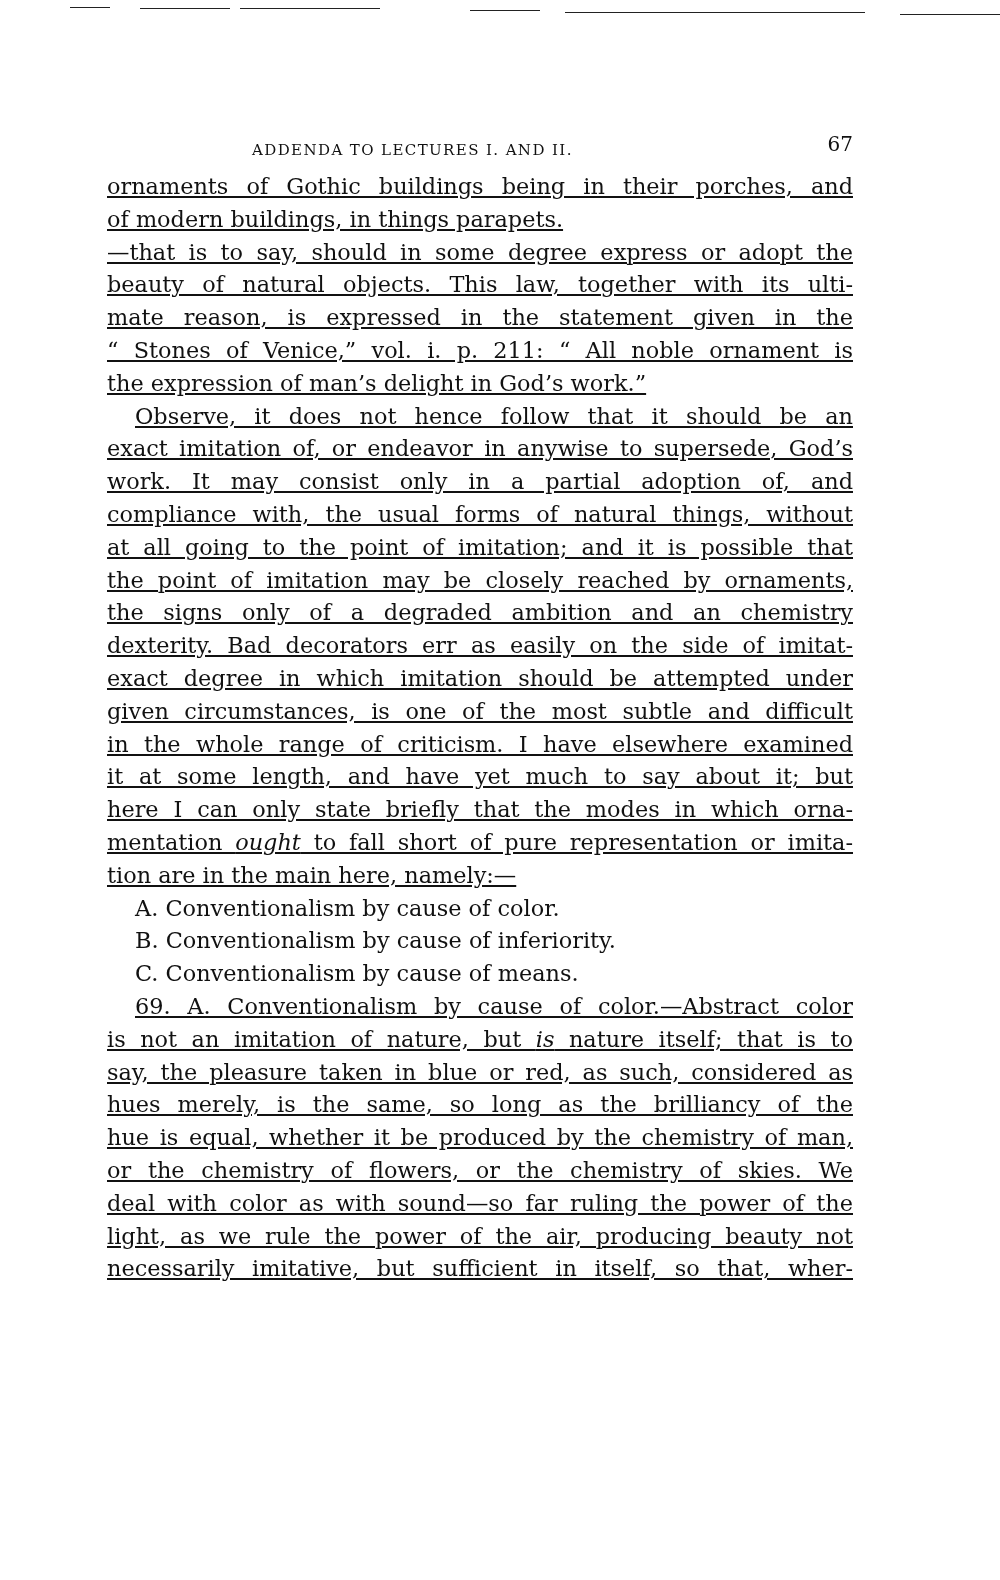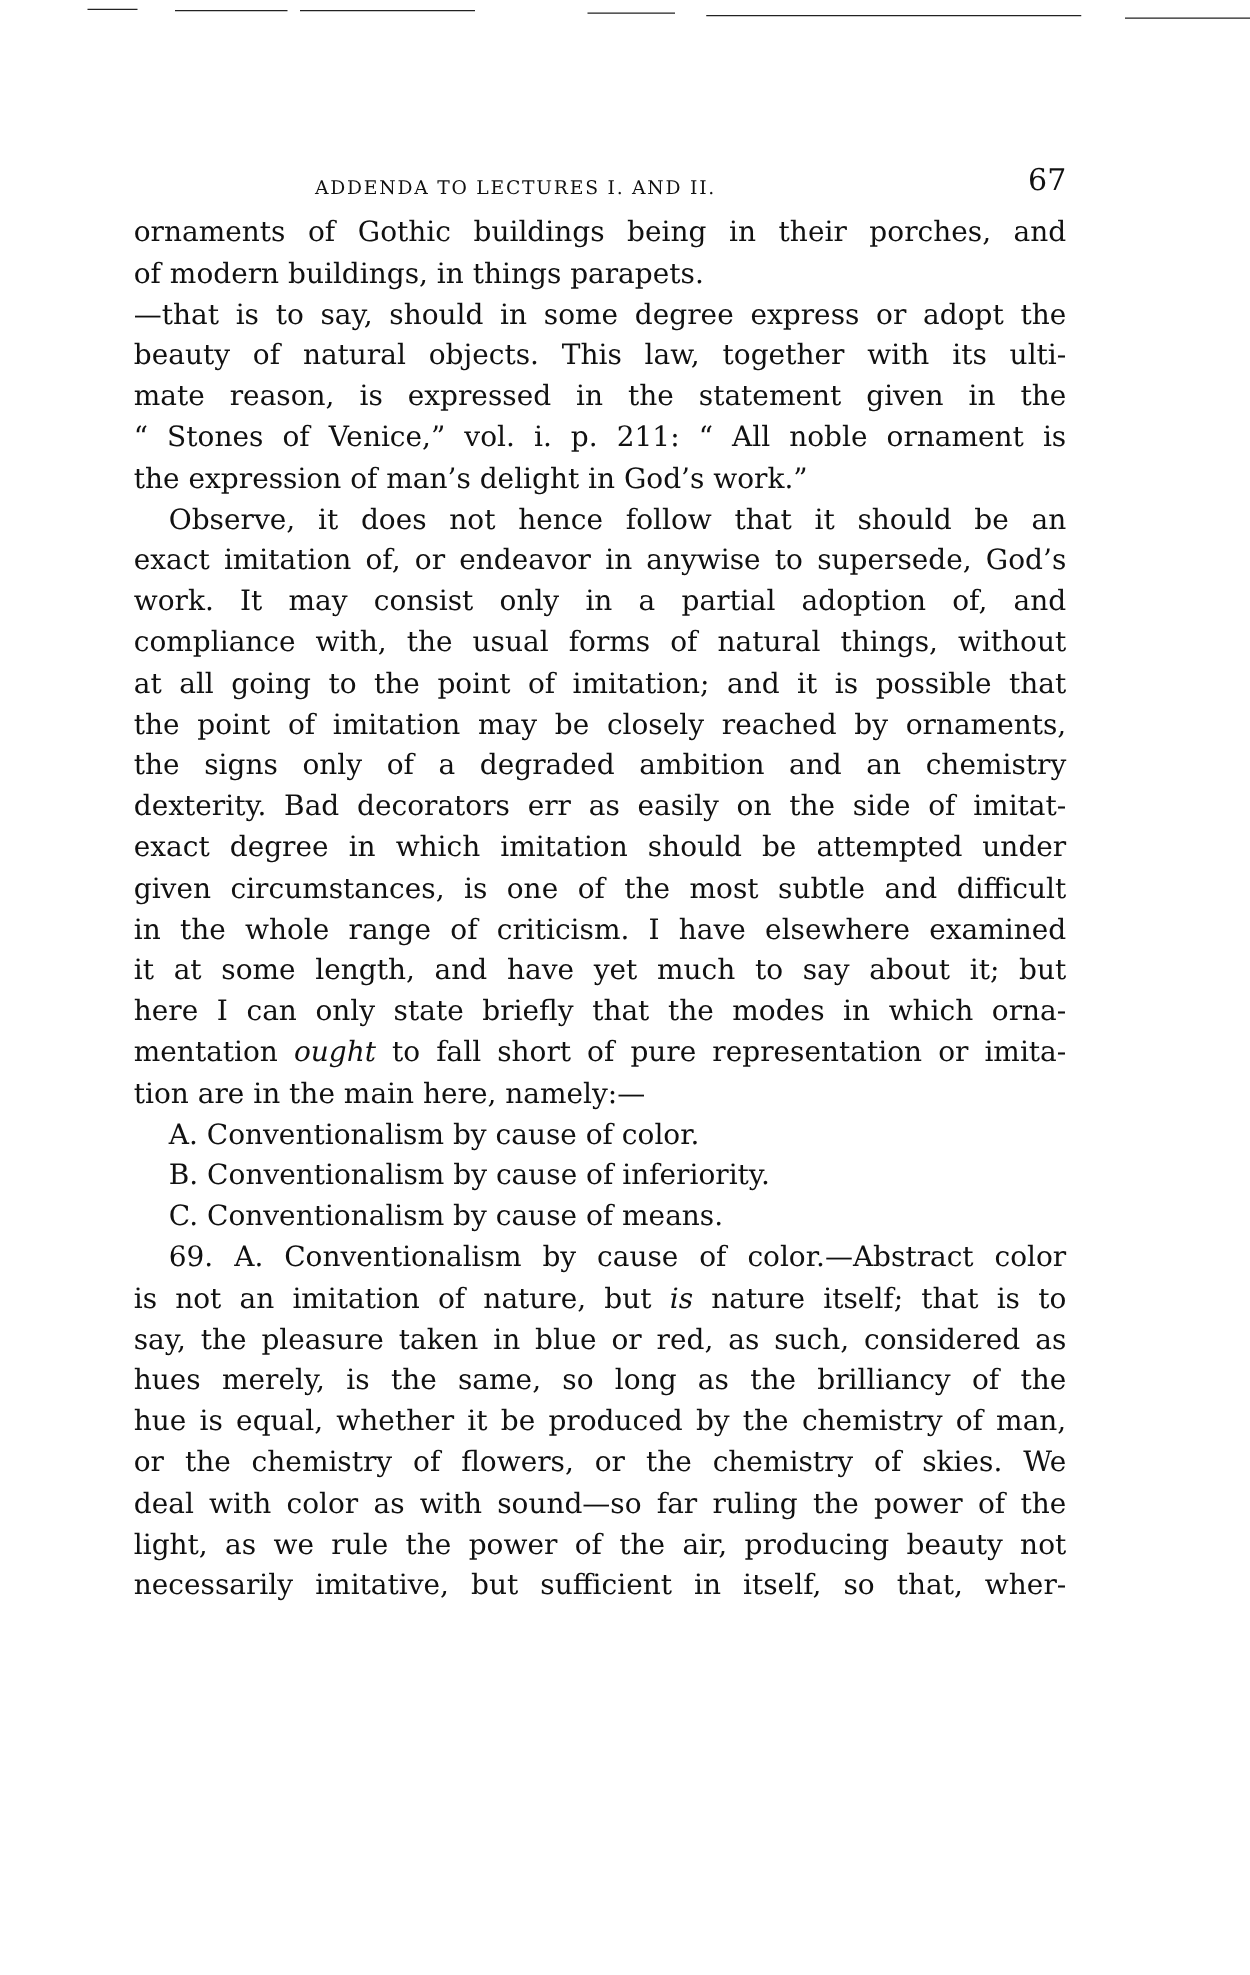"67" .page-number { font-size: 24px -> 20px }
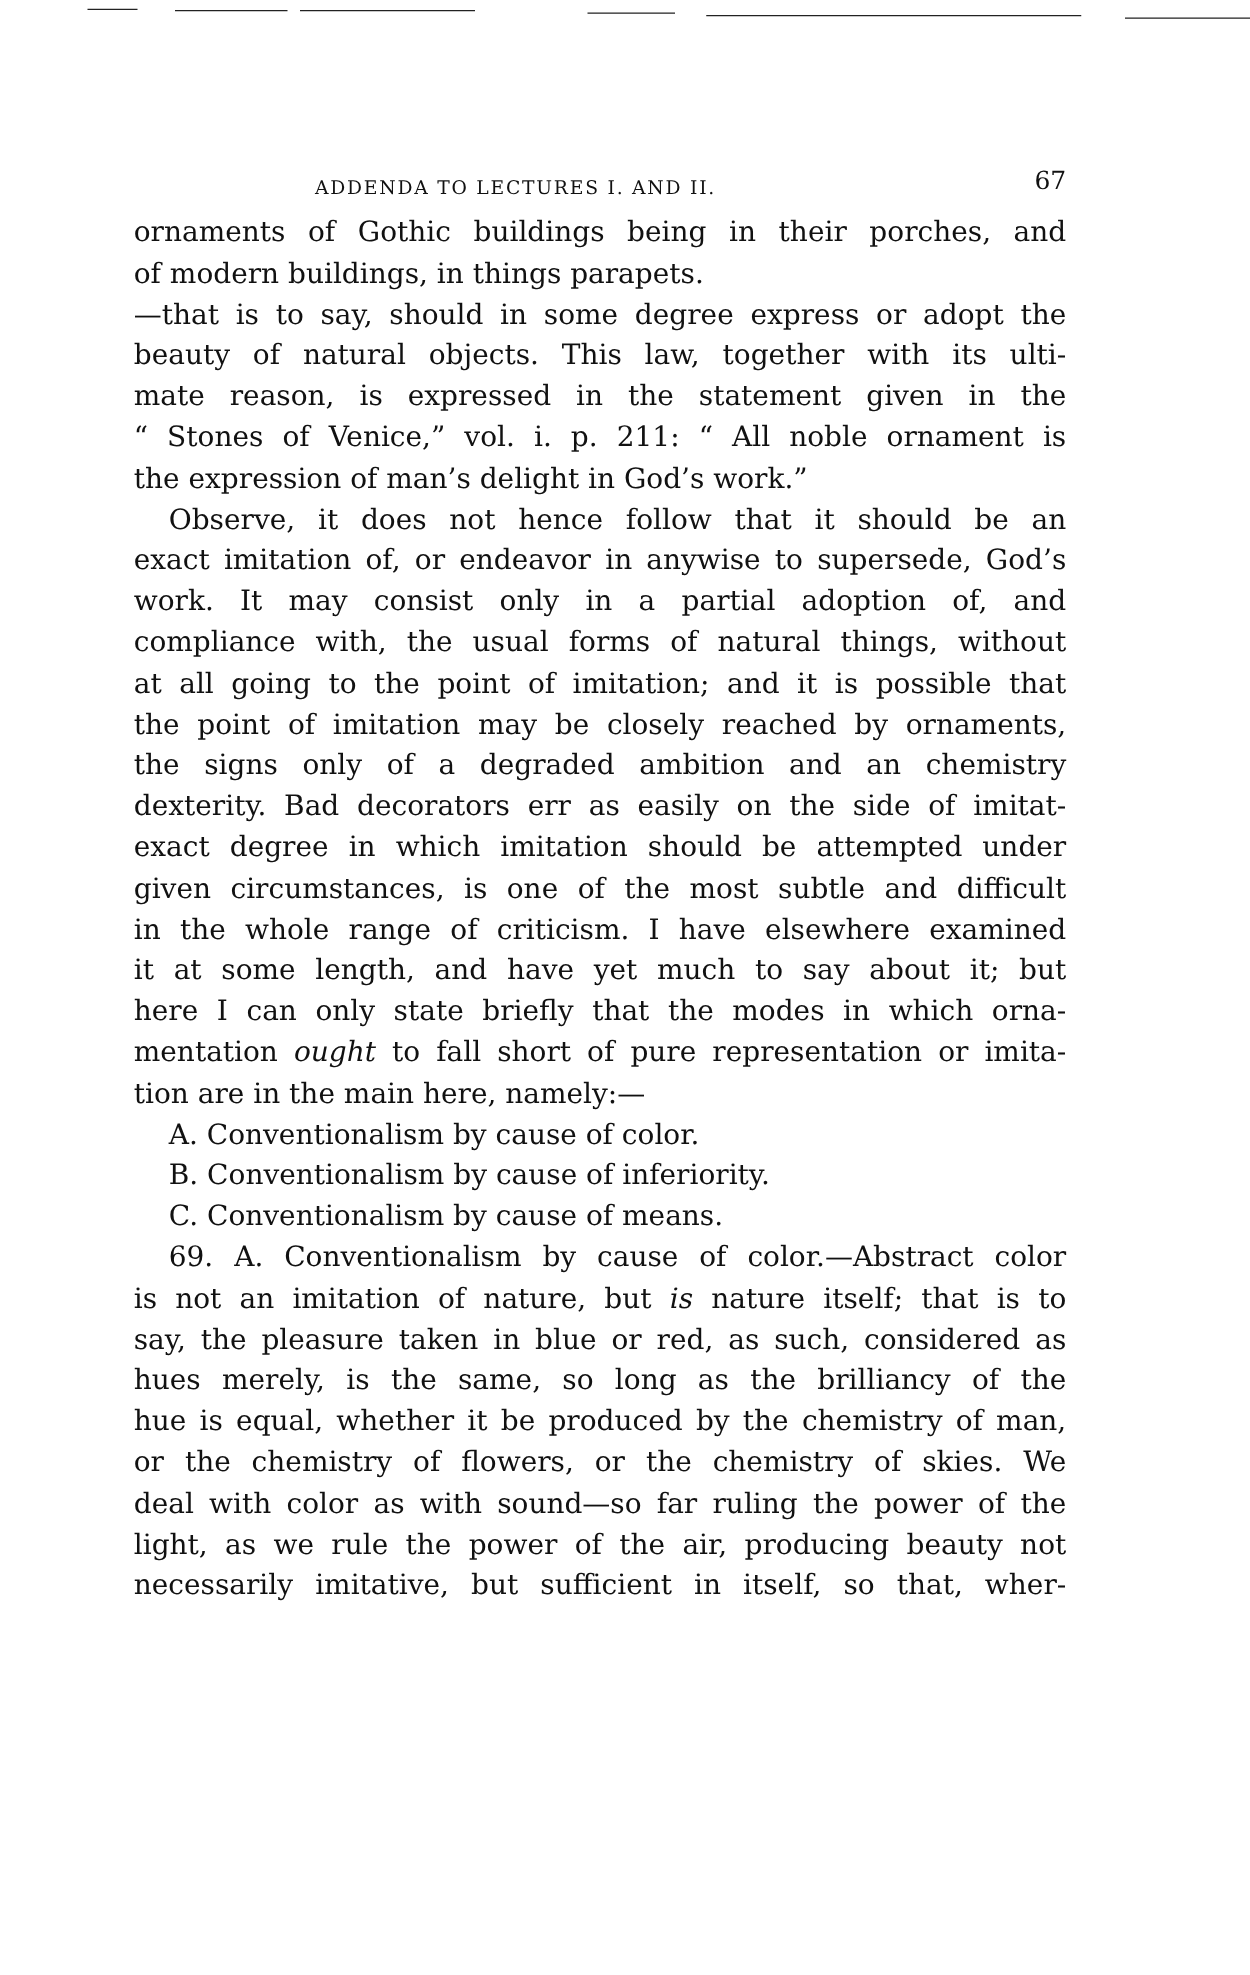"ornaments of Gothic buildings being" .line { text-decoration: none -> underline }
